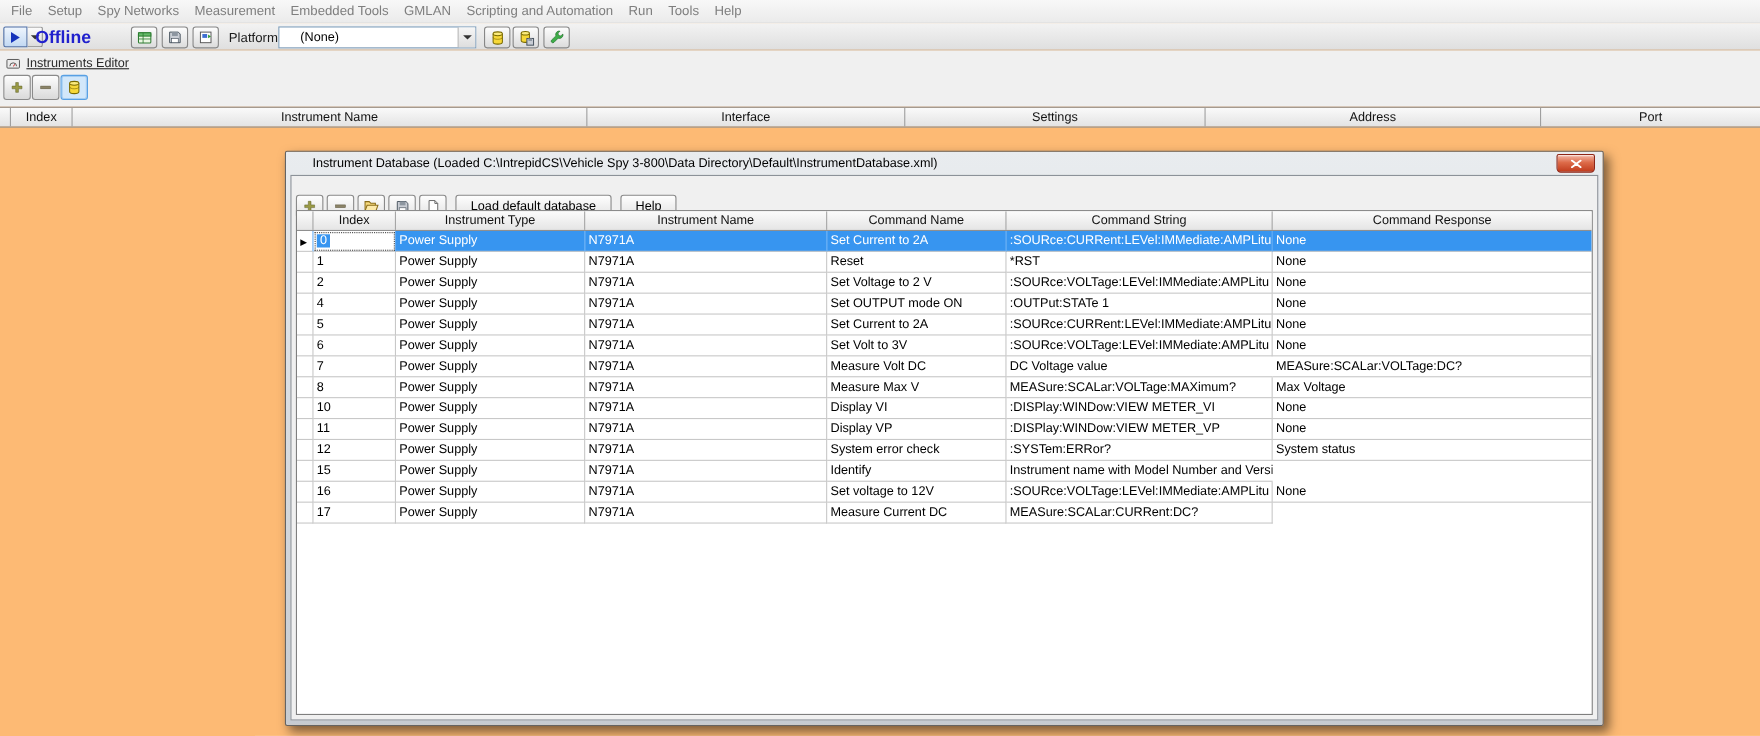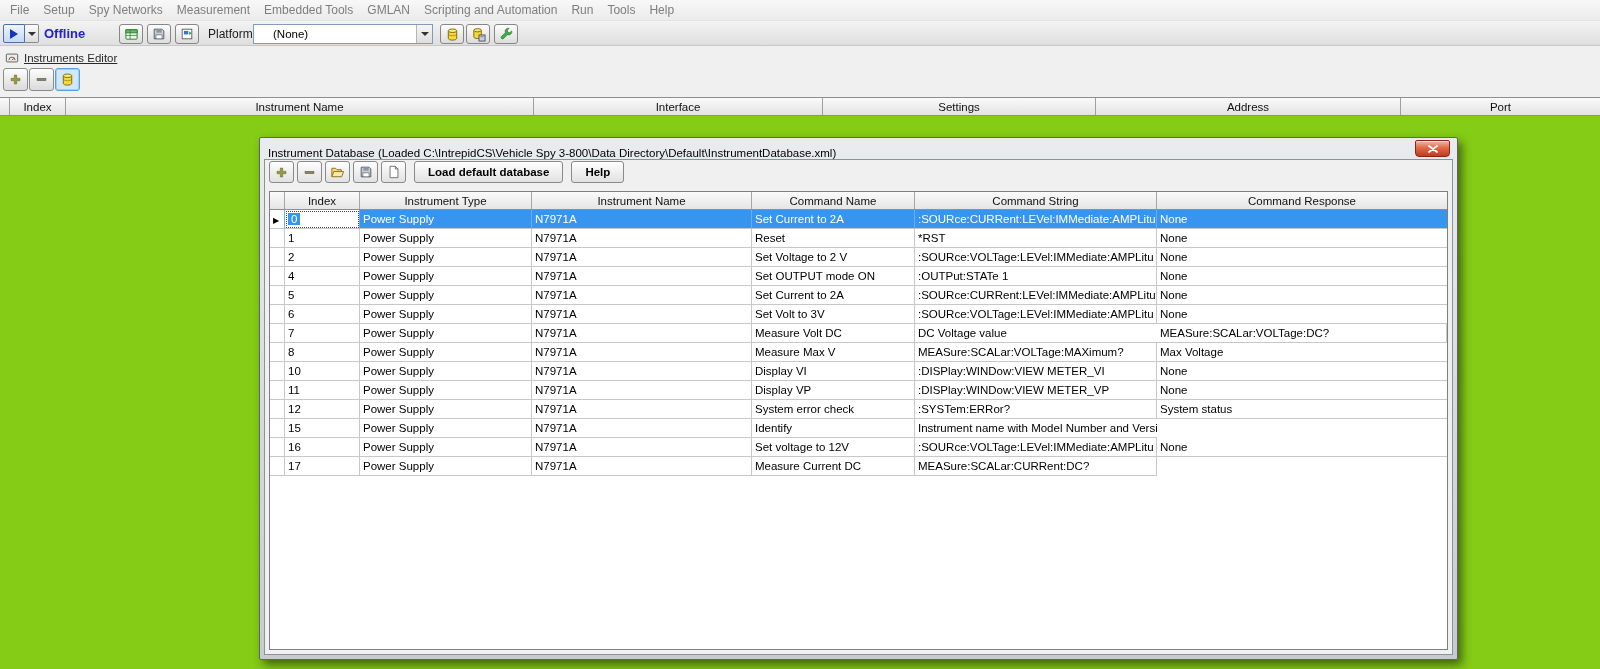"File" .screen { background: #84cc16 -> #fdba74 }
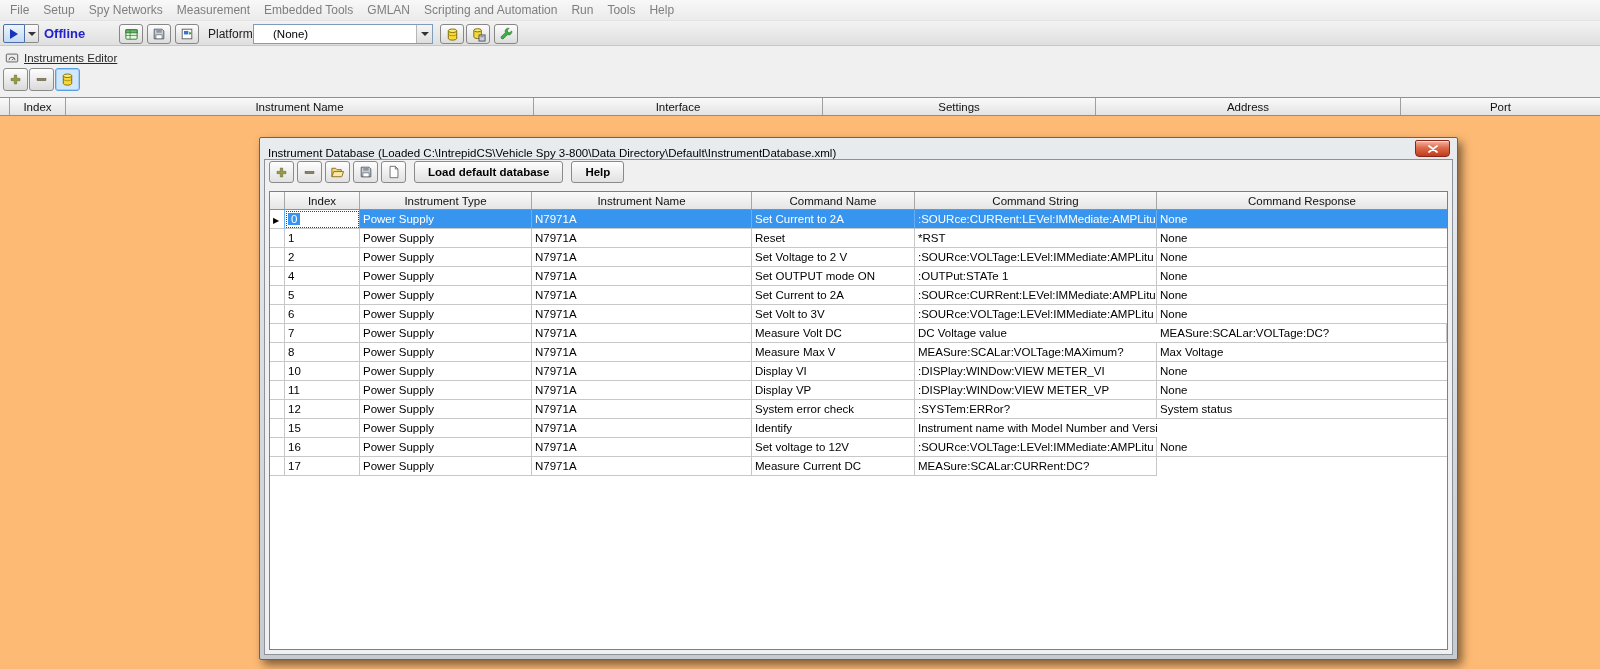"Offline" .offline { font-size: 13px -> 16px; left: 44px -> 32px }
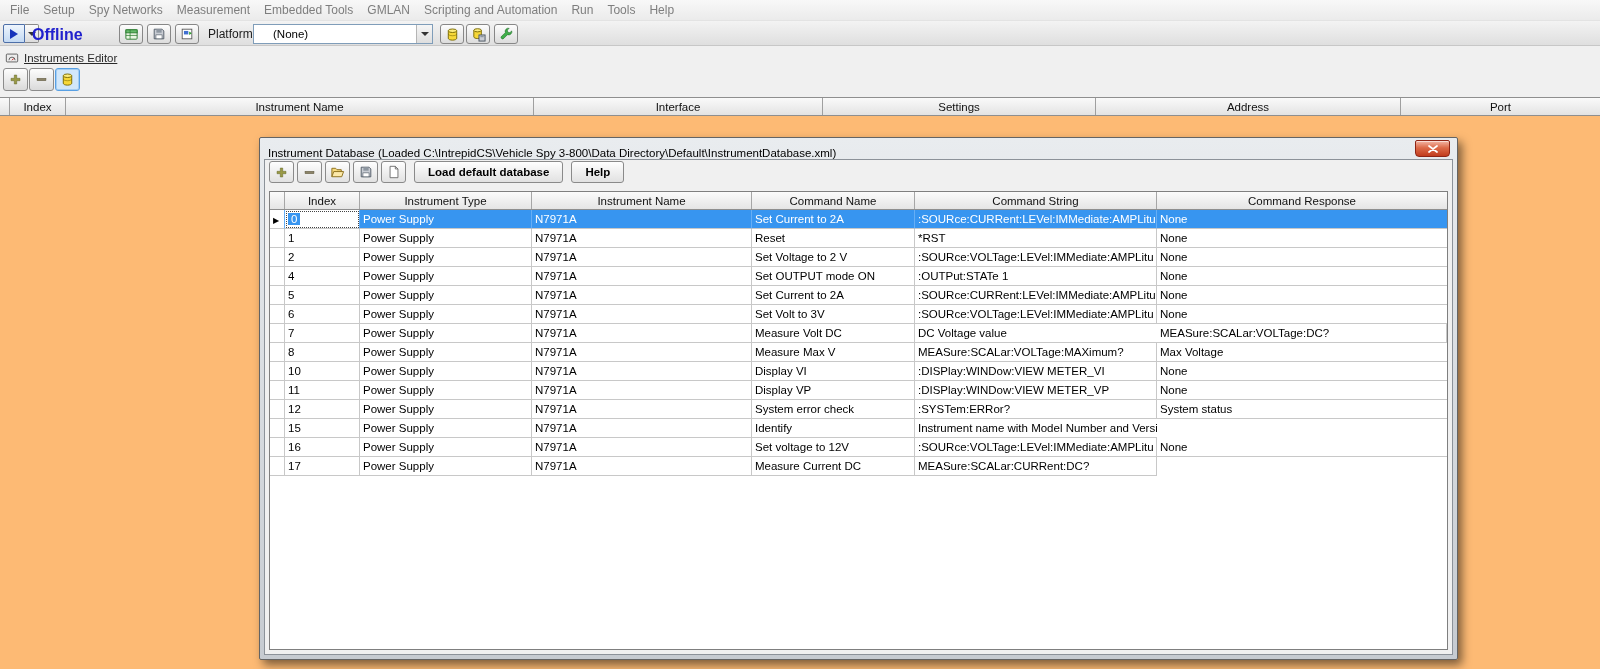"Instrument Database (Loaded" .dtitle { align-items: flex-end -> center; margin-left: none -> 16px }
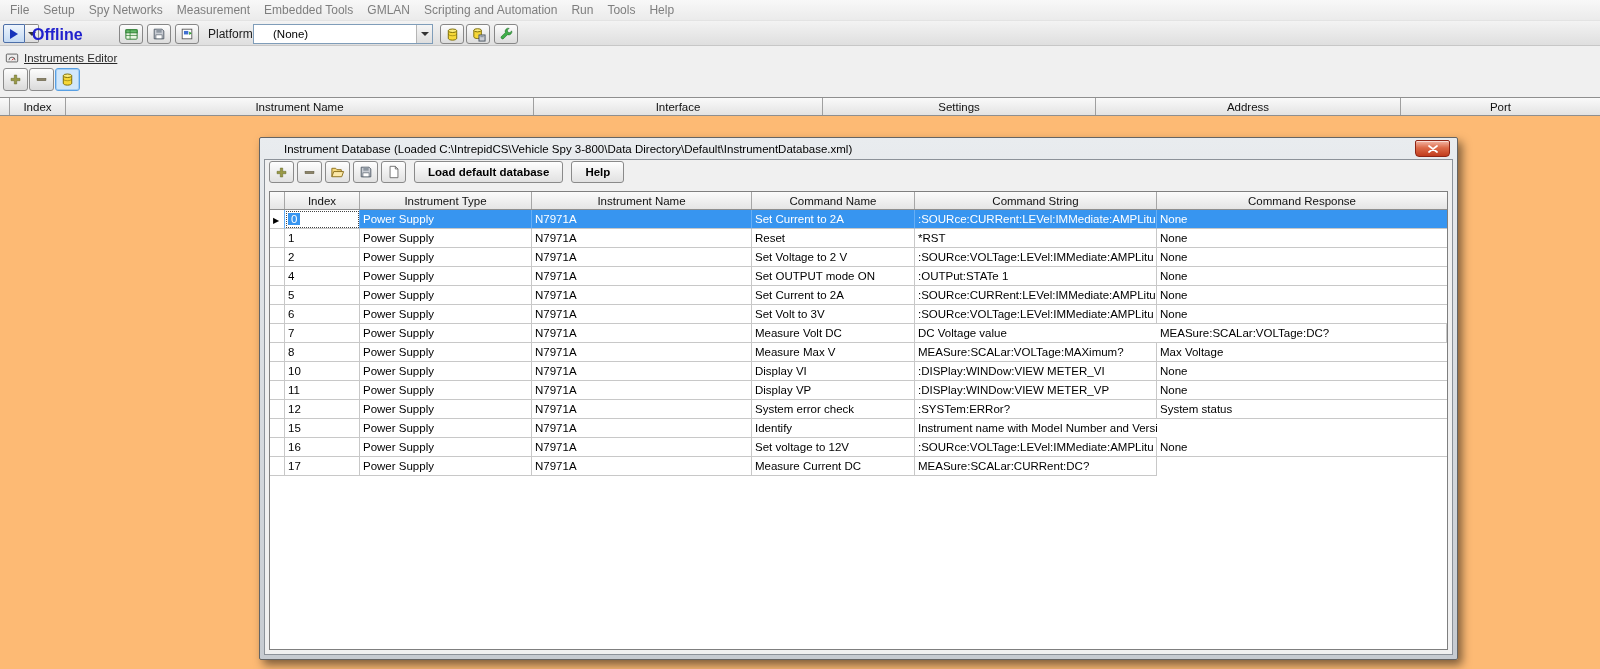"Load default database" .dtoolbar { align-items: flex-end -> center; font-weight: bold -> none; top: 0 -> 16px }
